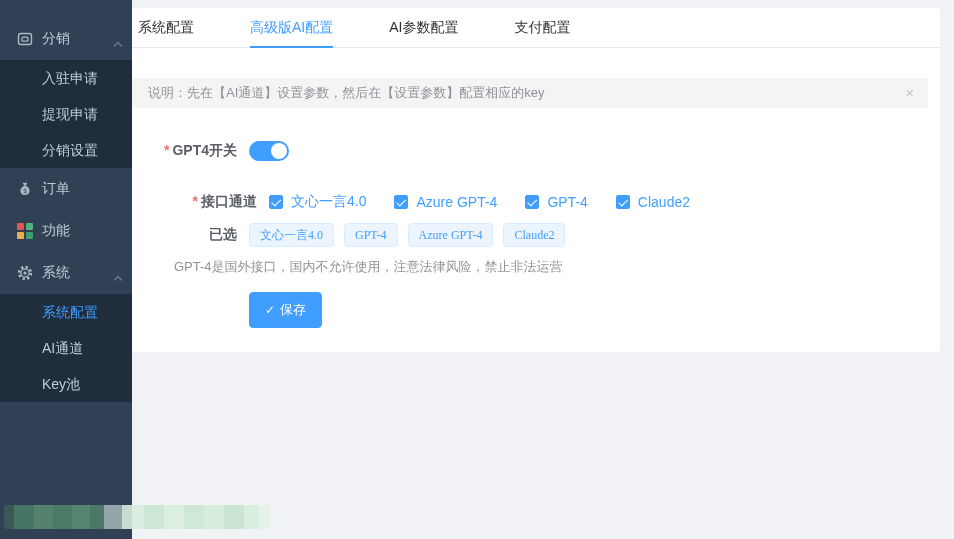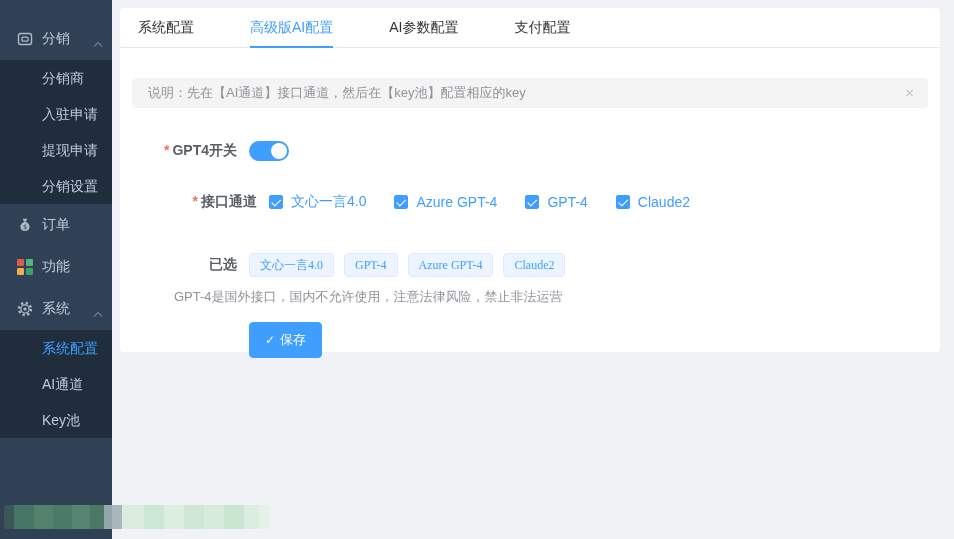"分销" .sidebar { width: 112px -> 132px }
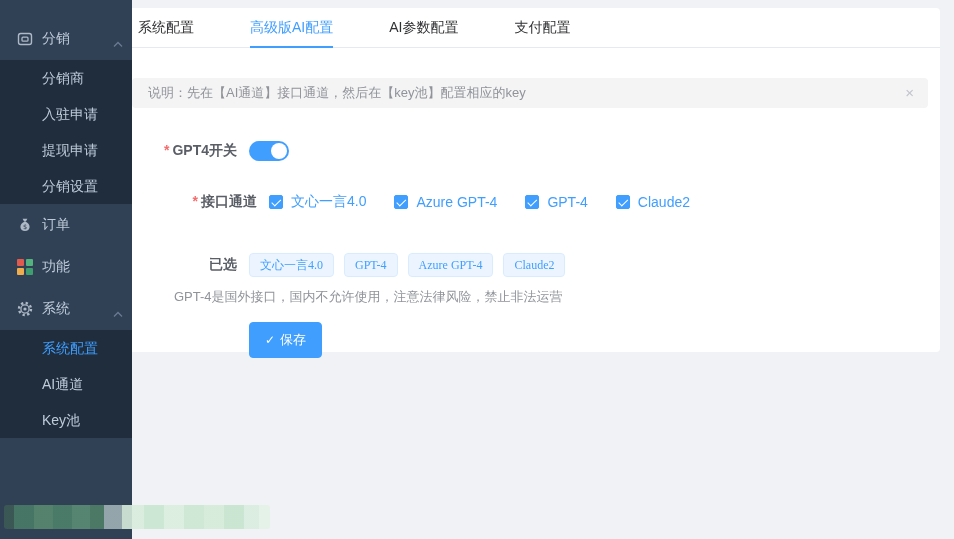"分销商" div.submenu-item { html: <div>分销商</div> -> none }
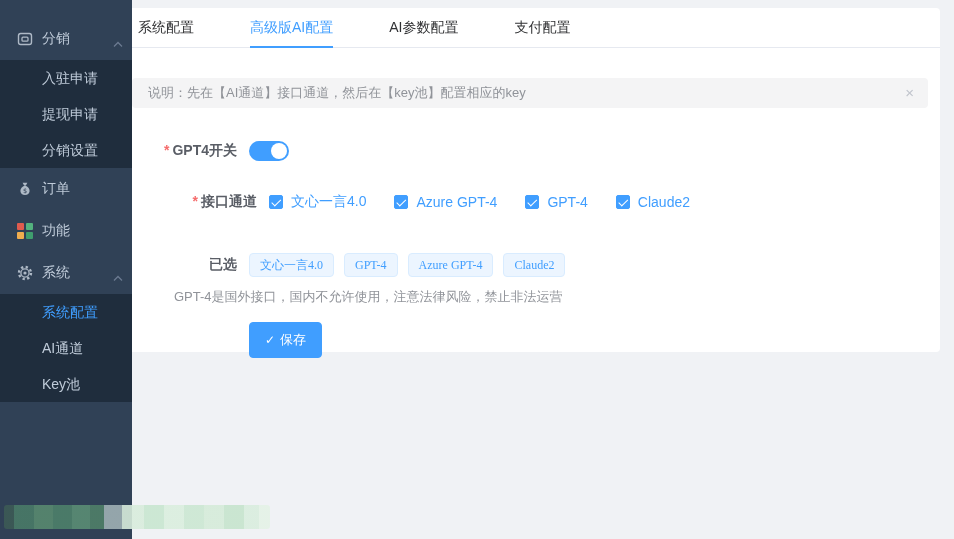"说明：先在【AI通道】接口通道，然后在【key池】配置相应的key" span { text: 接口通道，然后在【key池 -> 设置参数，然后在【设置参数 }
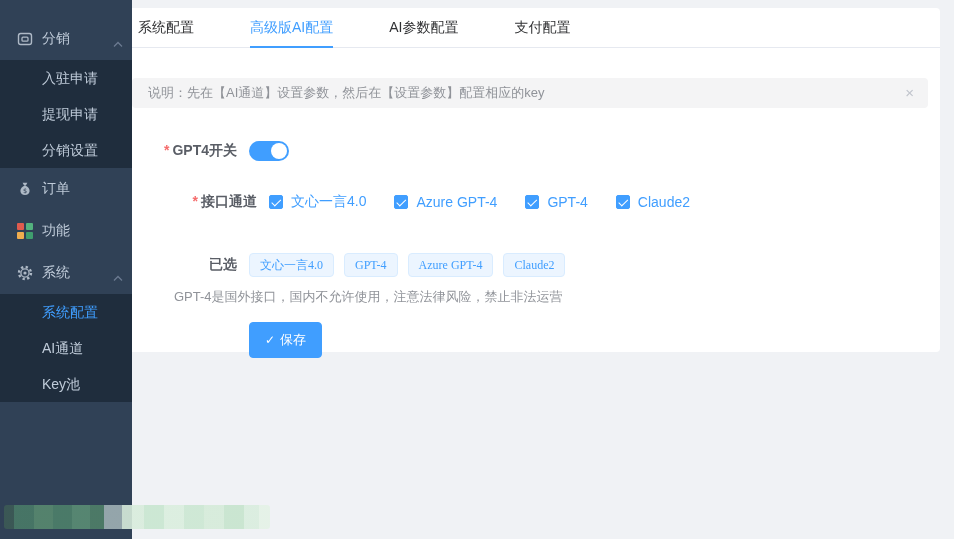"* 接口通道" .row-channels { margin-bottom: 40px -> 10px }
